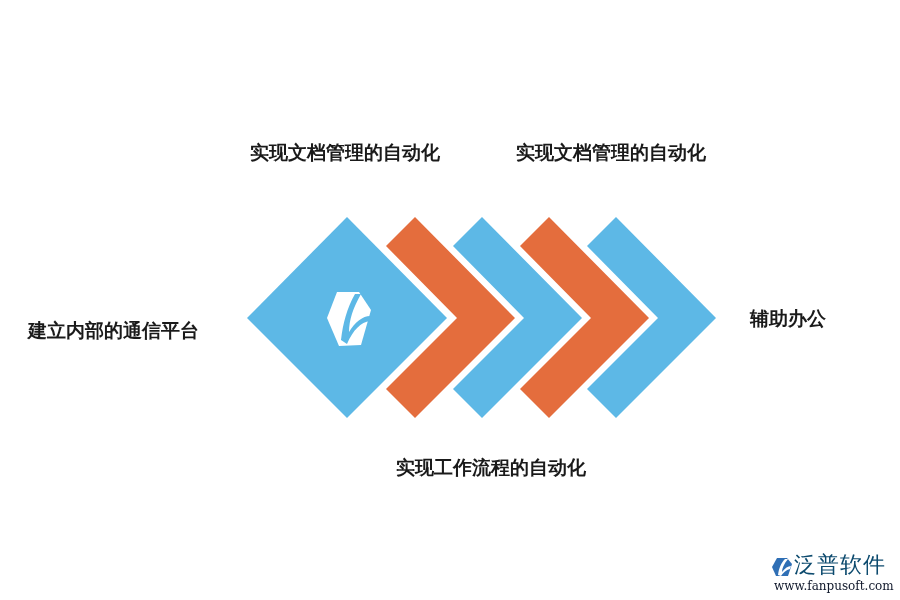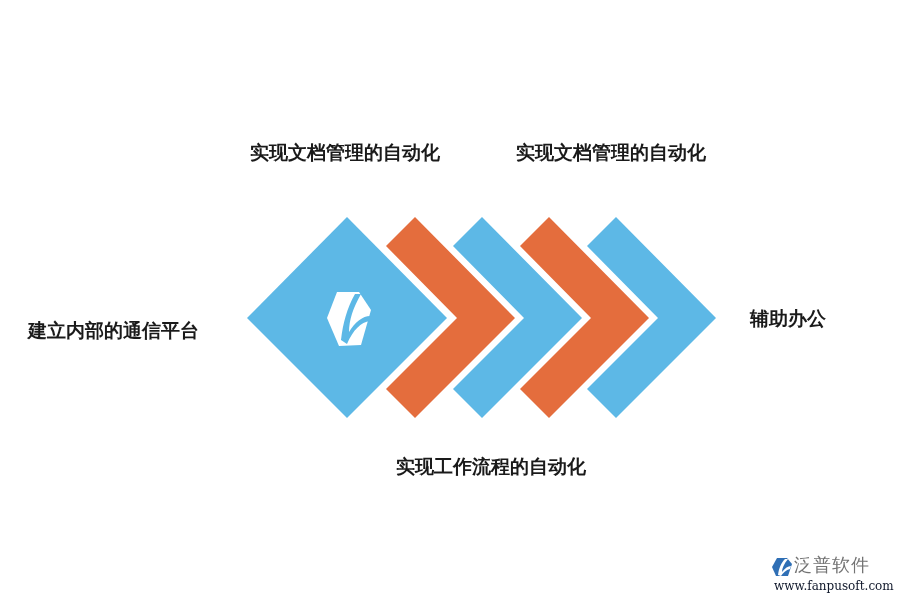"实现工作流程的自动化" div.label { font-family: Liberation Serif, serif -> none }
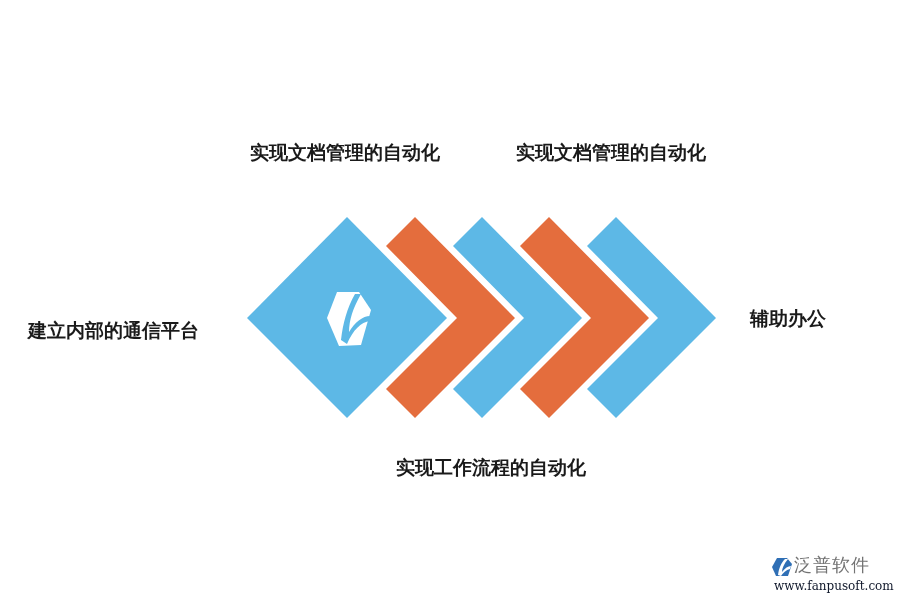"泛普软件" .logo-name { color: #737373 -> #0c4a6e; font-size: 18px -> 22px }
